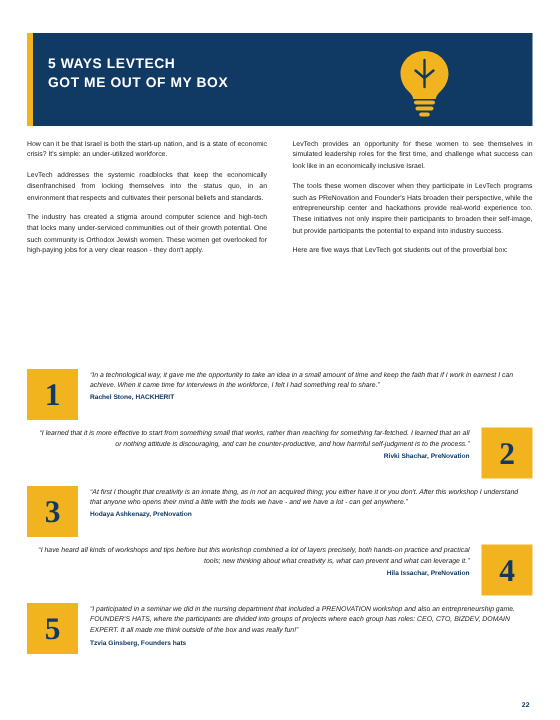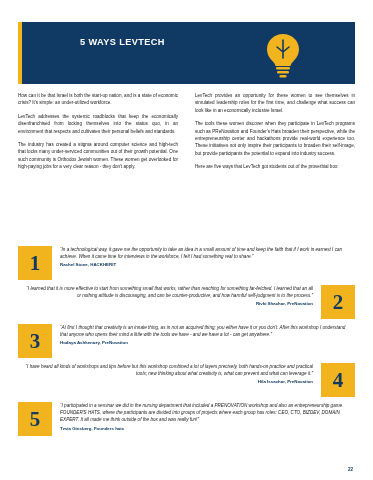"5 WAYS LEVTECH" .header-title { margin-left: 48px -> none }
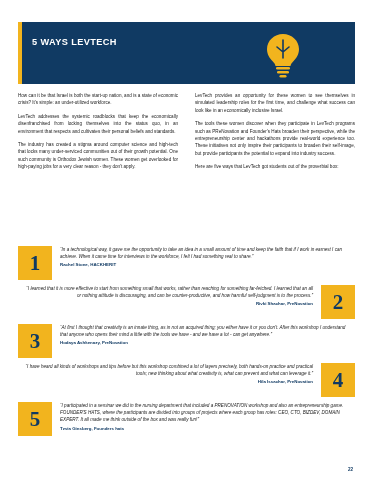"GOT ME OUT OF MY" span { html: none -> <span>GOT ME OUT OF MY BOX</span> }
